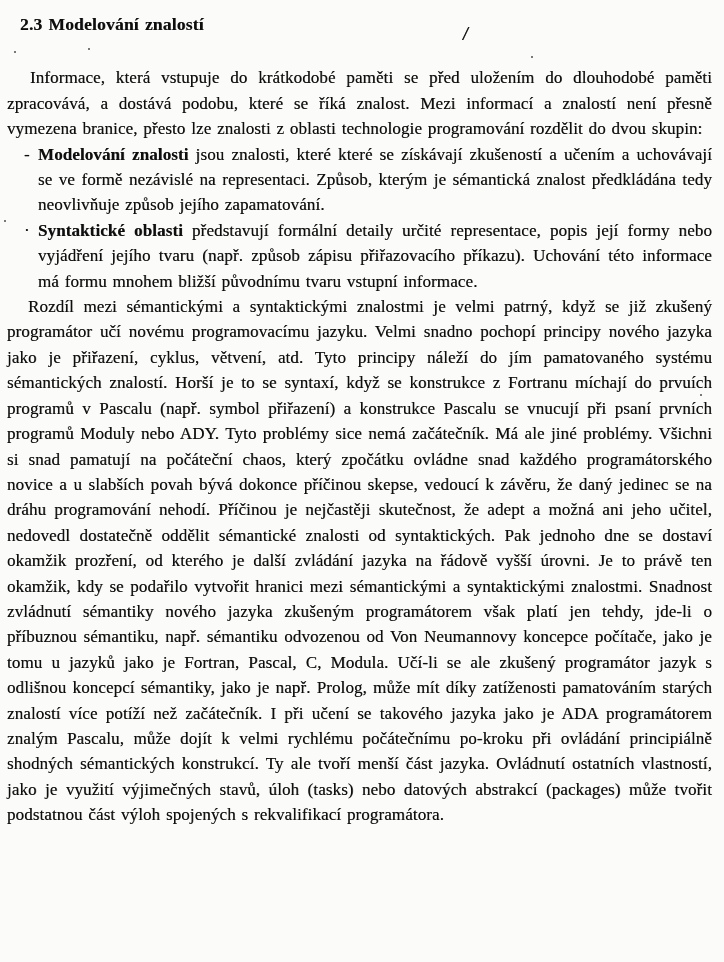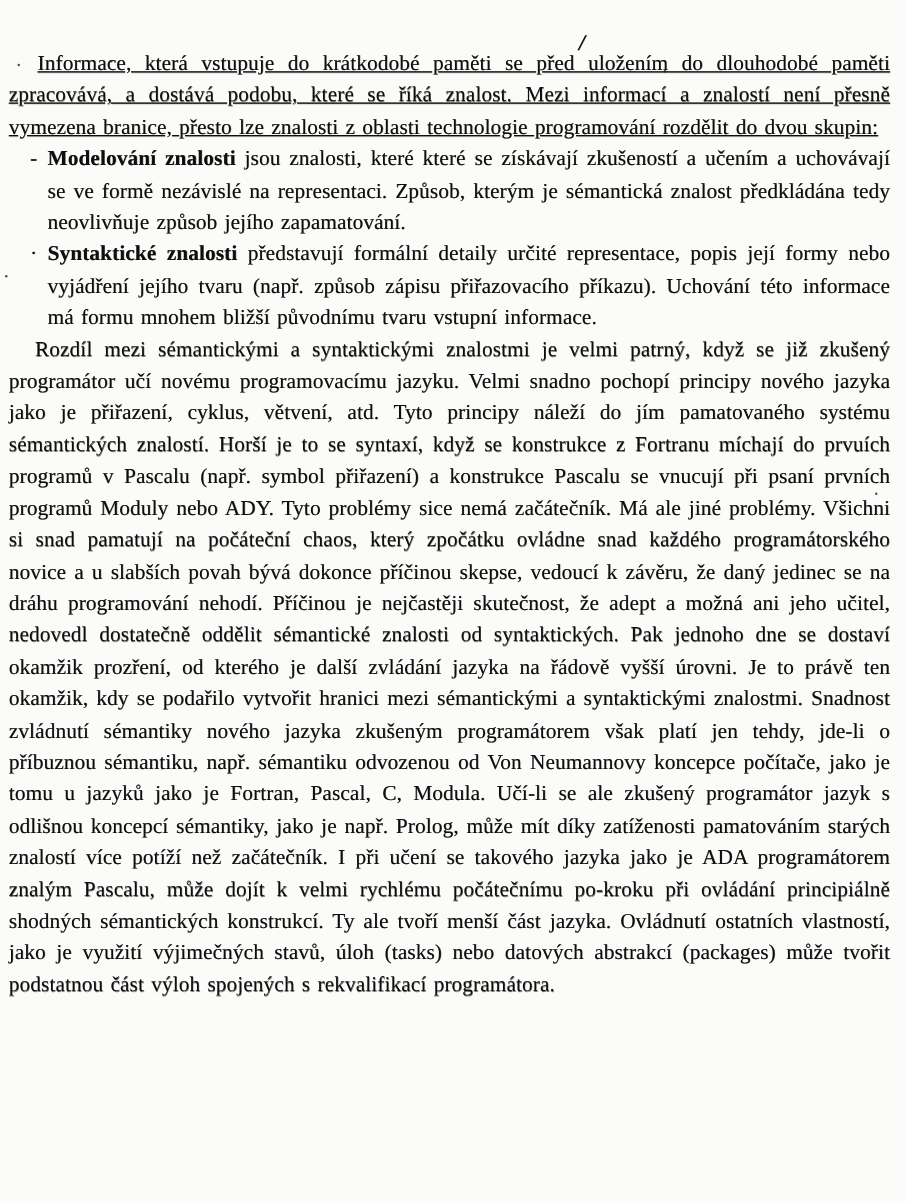"2.3 Modelování znalostí" div.heading { html: none -> <div>2.3 Modelování znalostí</div> }
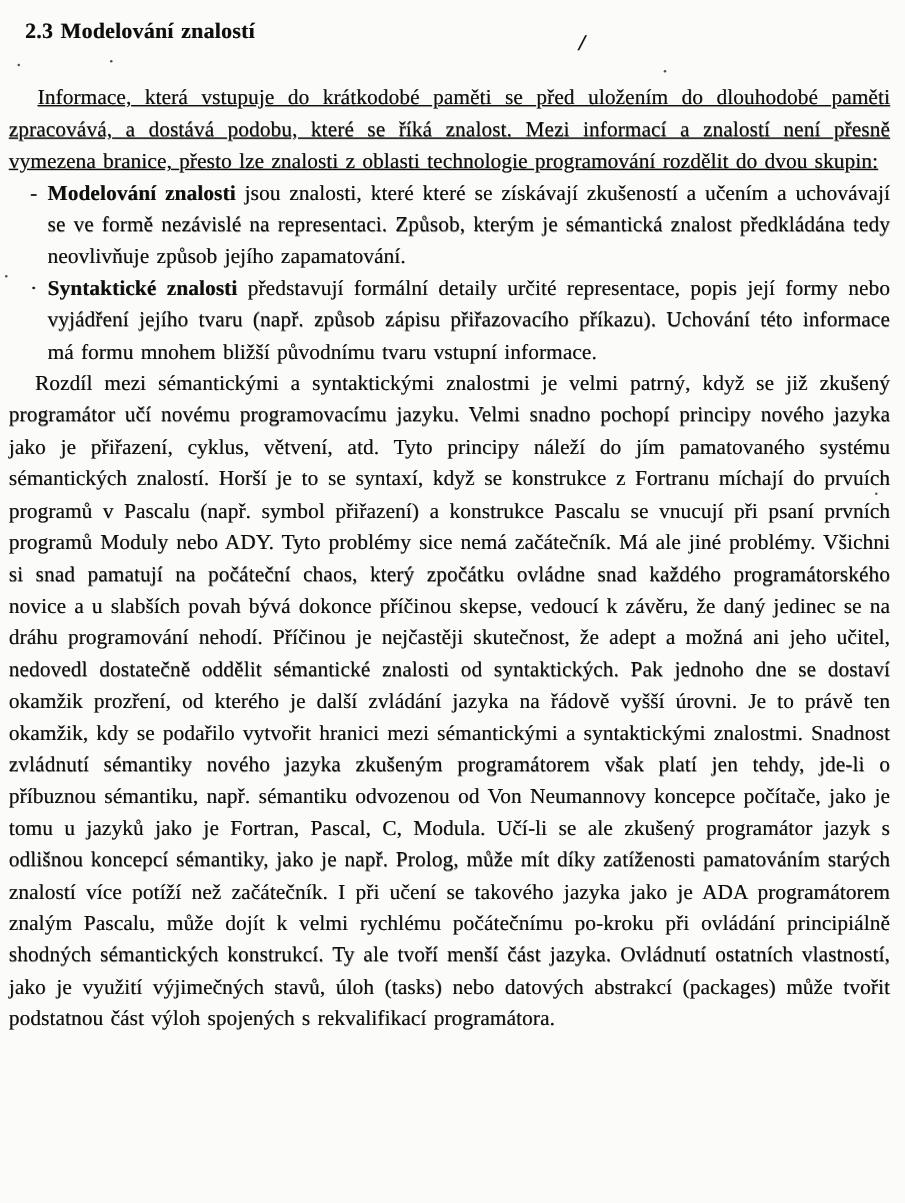"Informace, která vstupuje do krátkodobé" .para-intro { text-decoration: underline -> none }
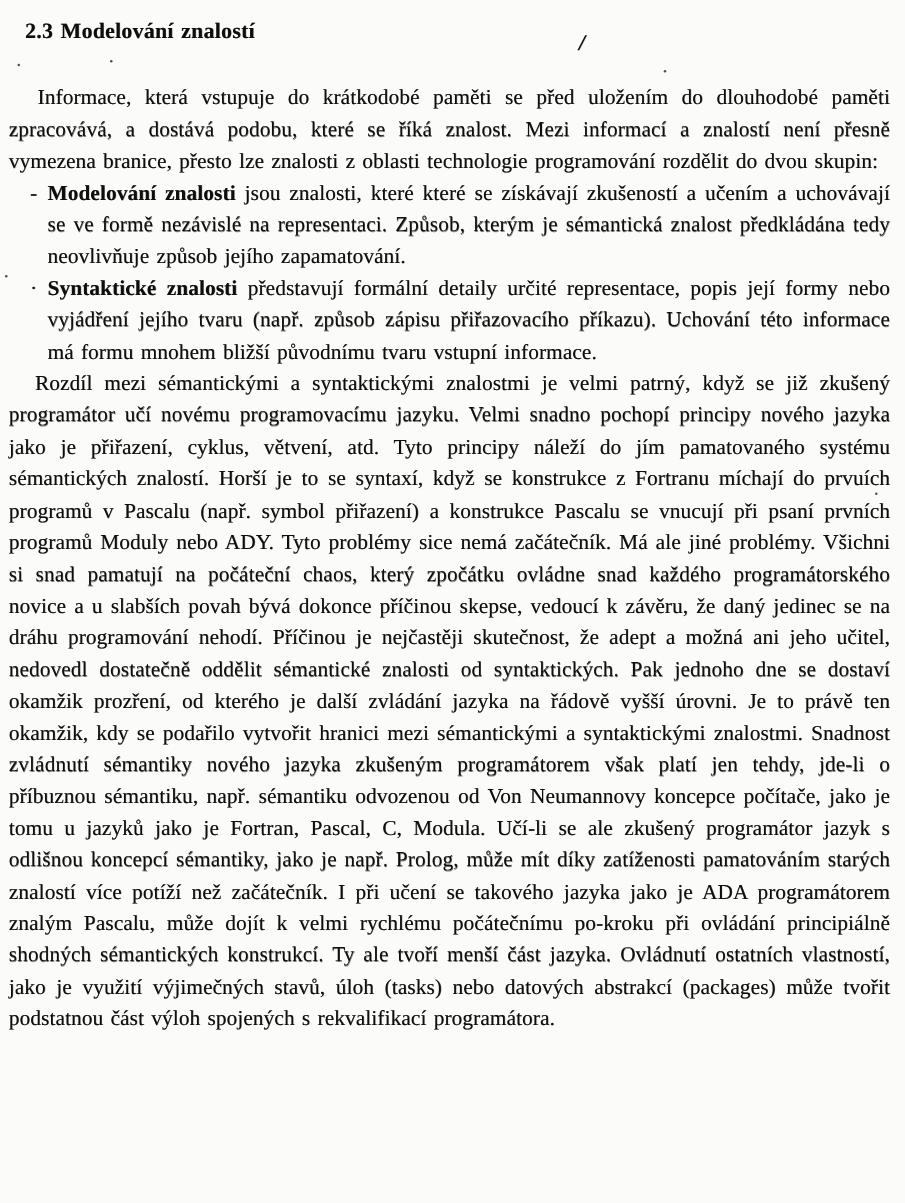"Syntaktické znalosti" span.lead { text: znalosti -> oblasti }
